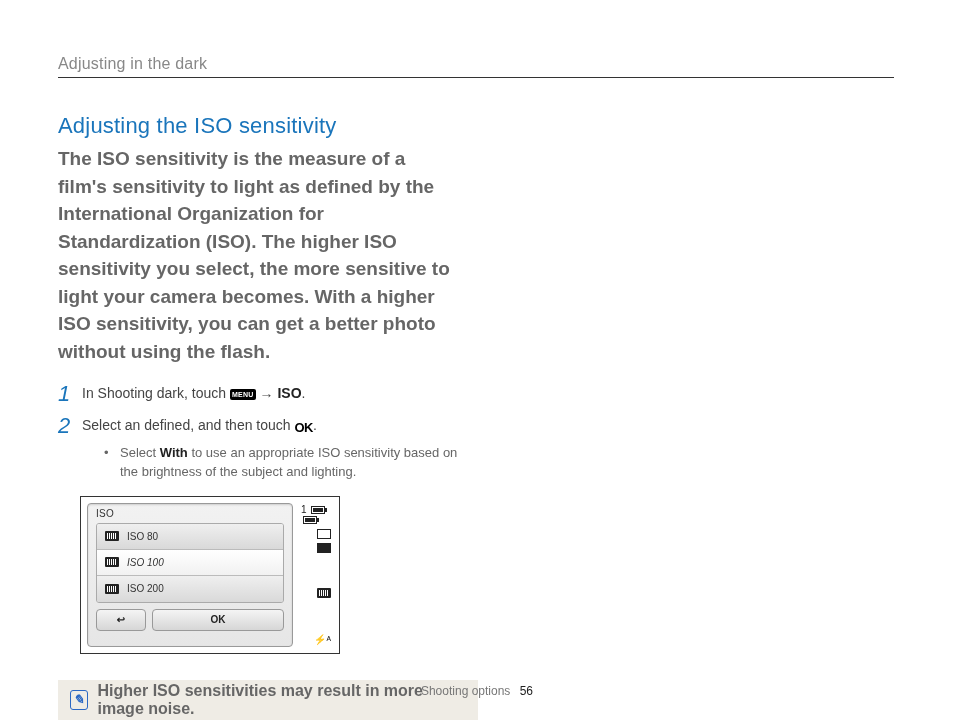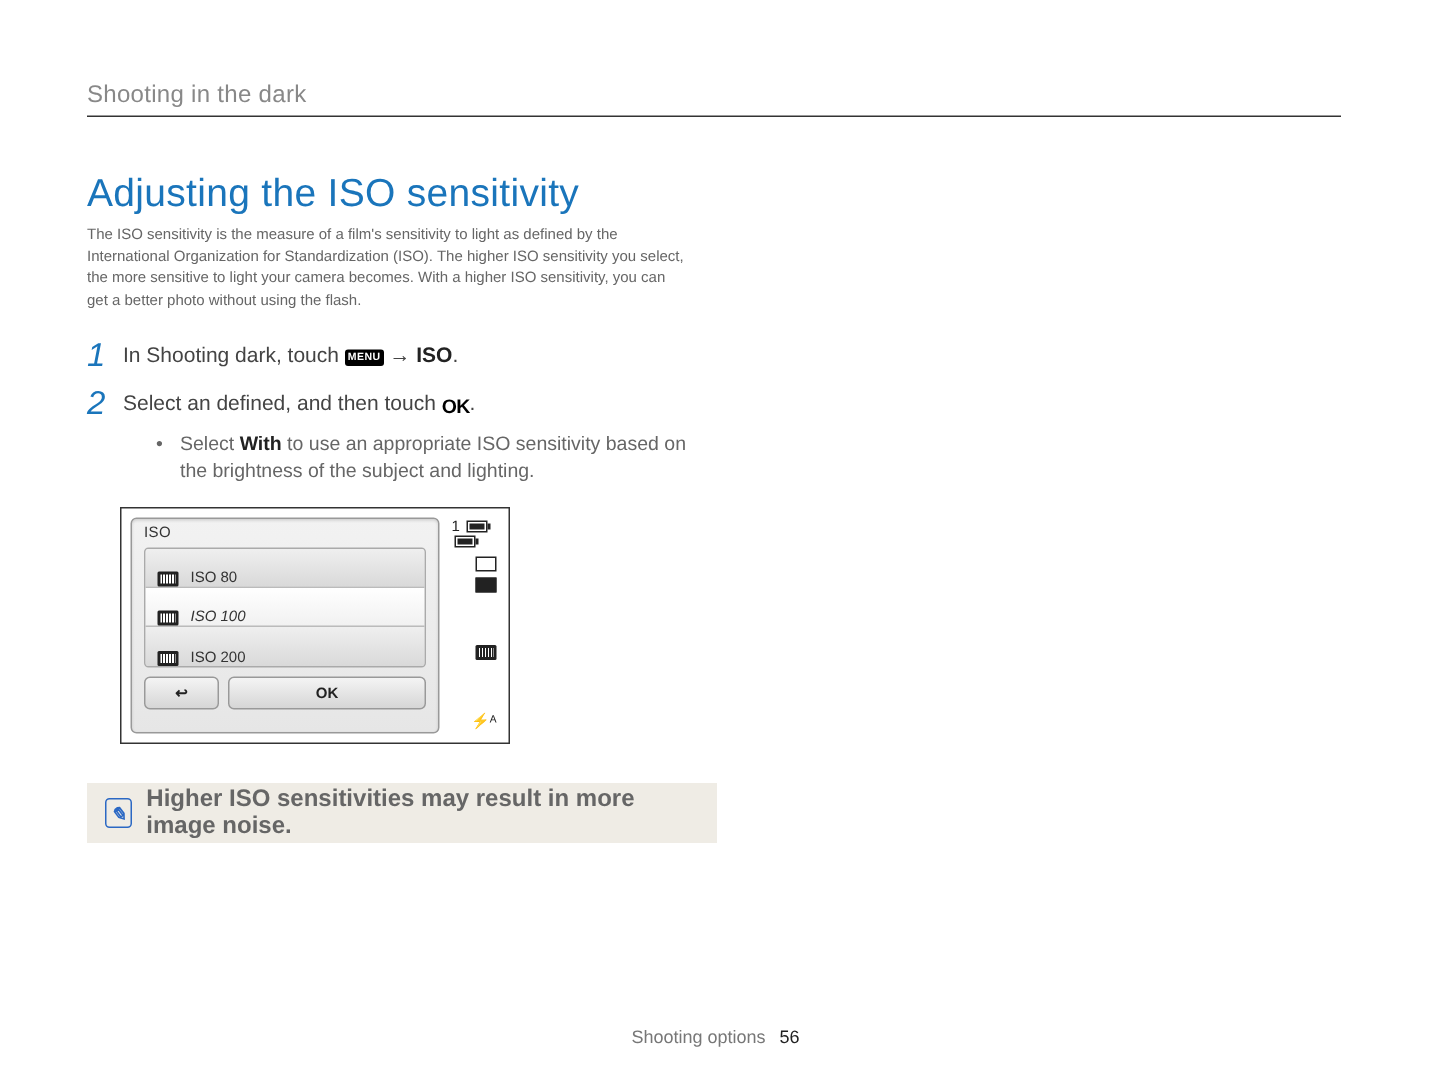"Shooting in the dark" div.running-head { text: Shooting -> Adjusting }
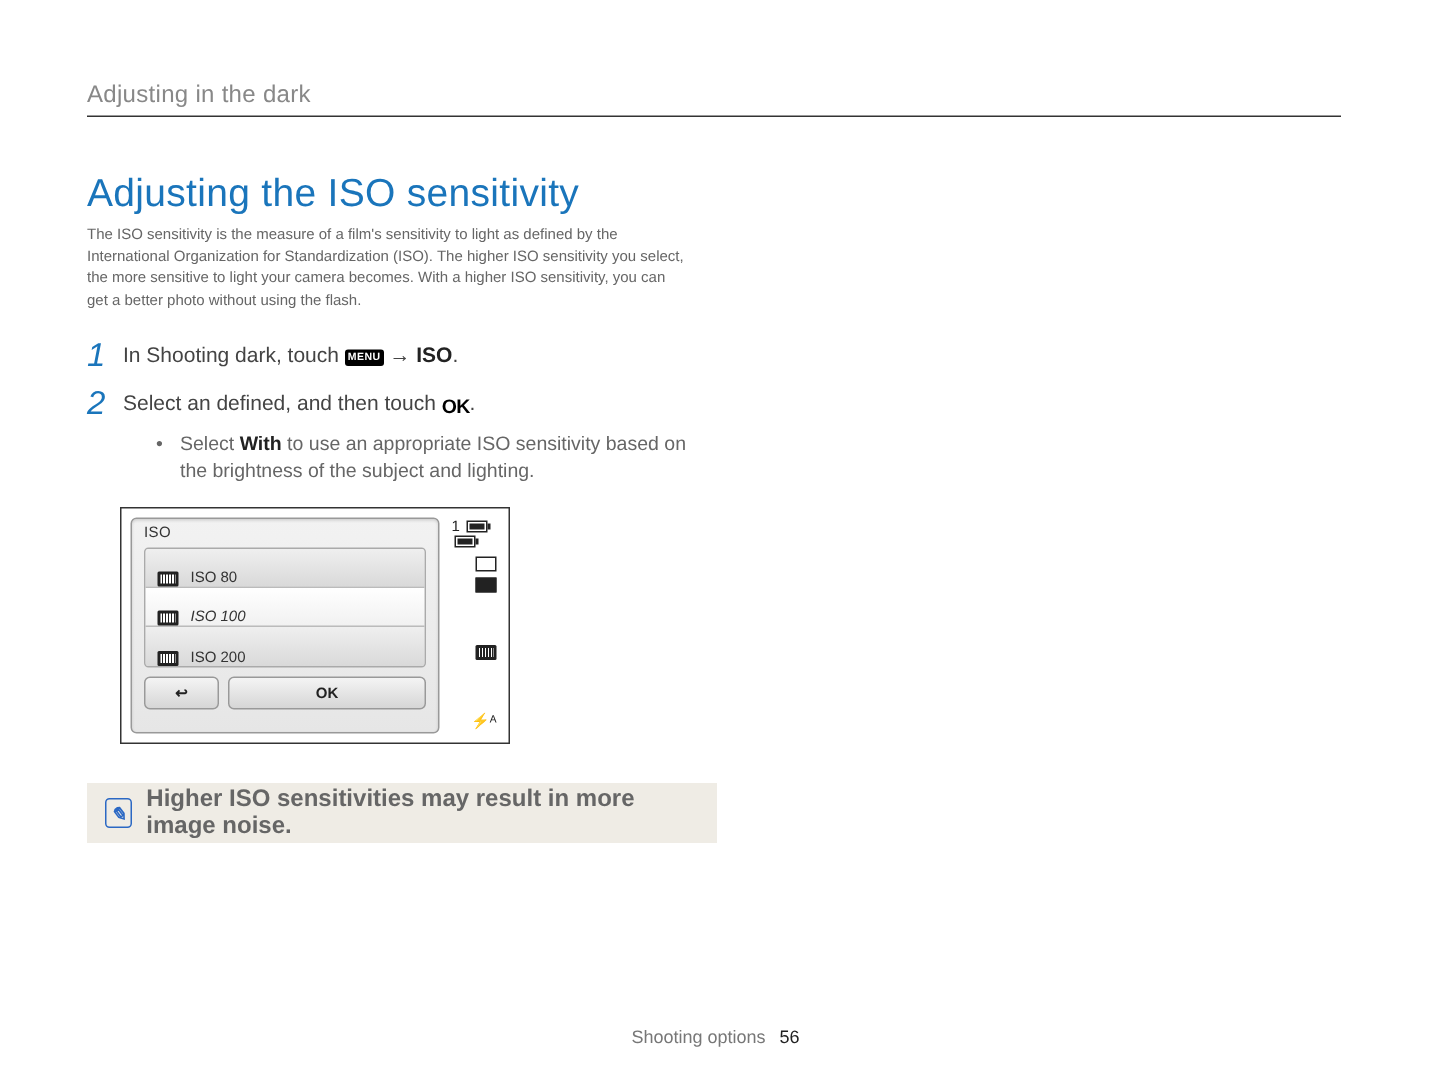"Adjusting the ISO sensitivity" .section-title { font-size: 26px -> 22px }
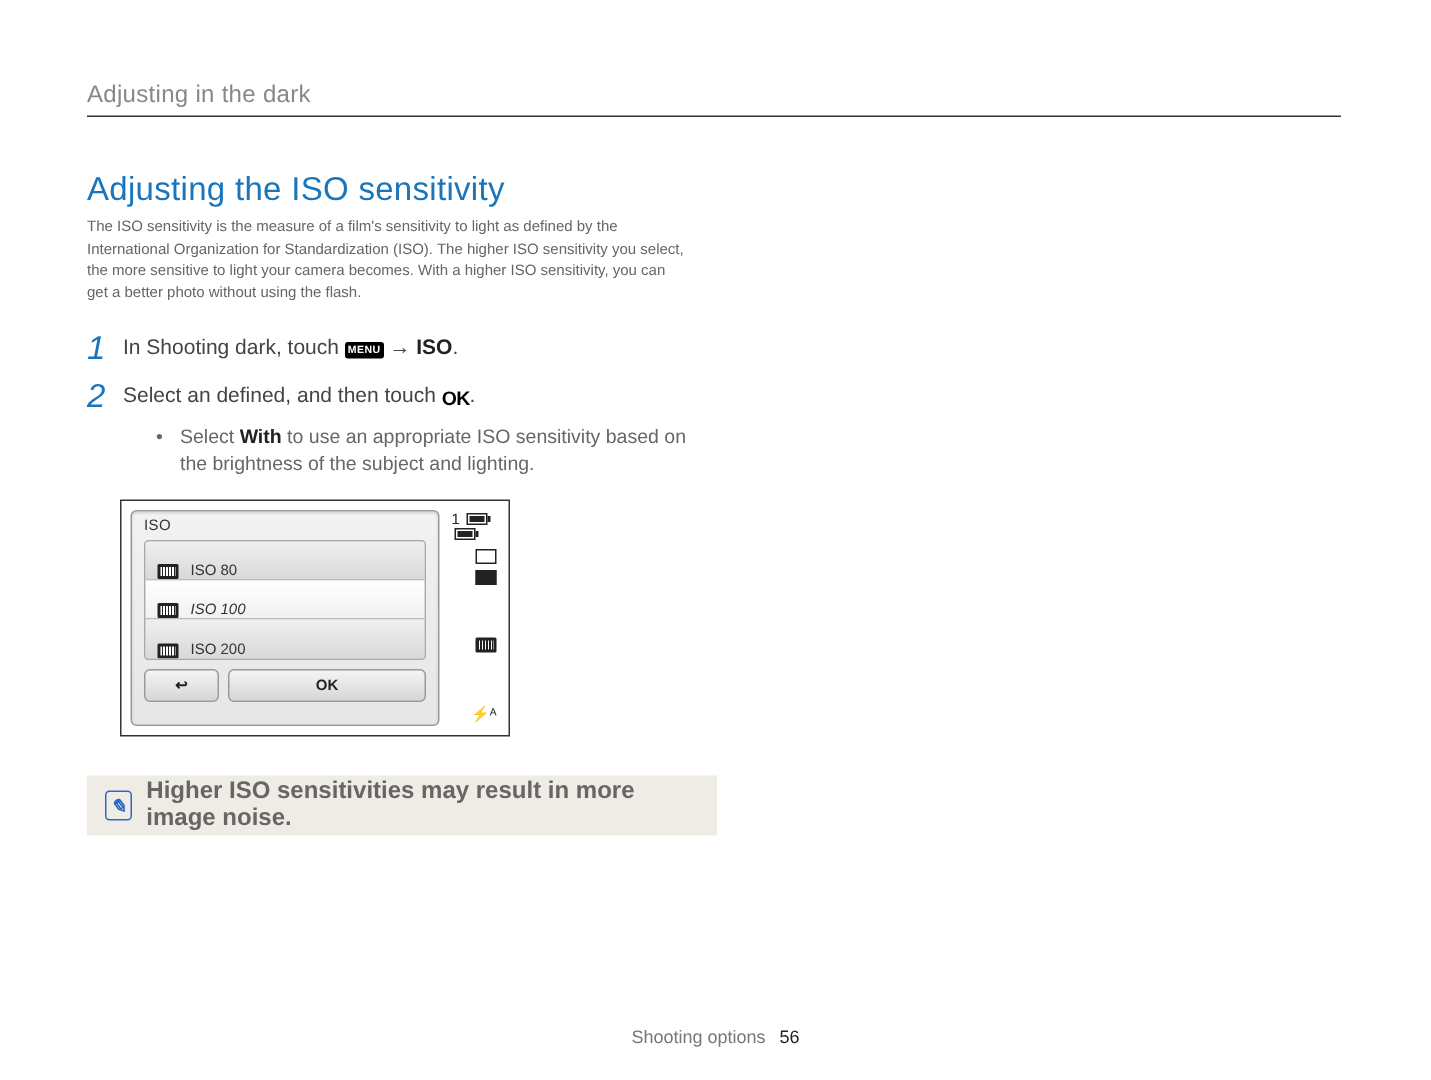"The ISO sensitivity is the" .body-text { font-size: 10px -> 19px; font-weight: 400 -> 700 }
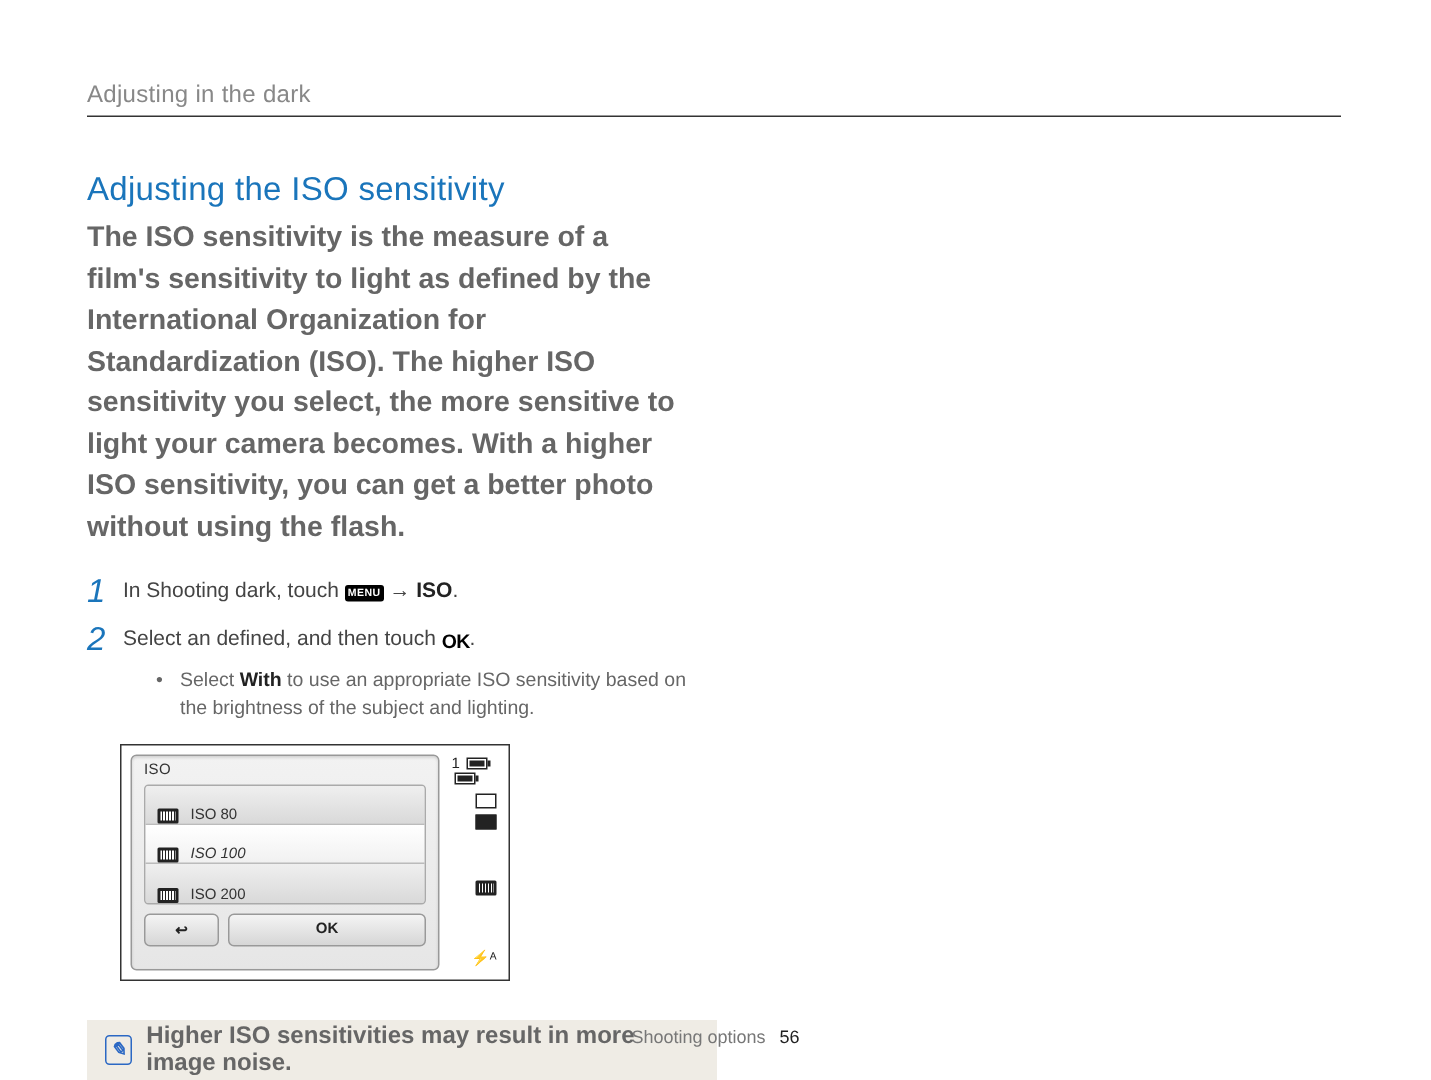"ISO 80" .row { align-items: flex-end -> center }
